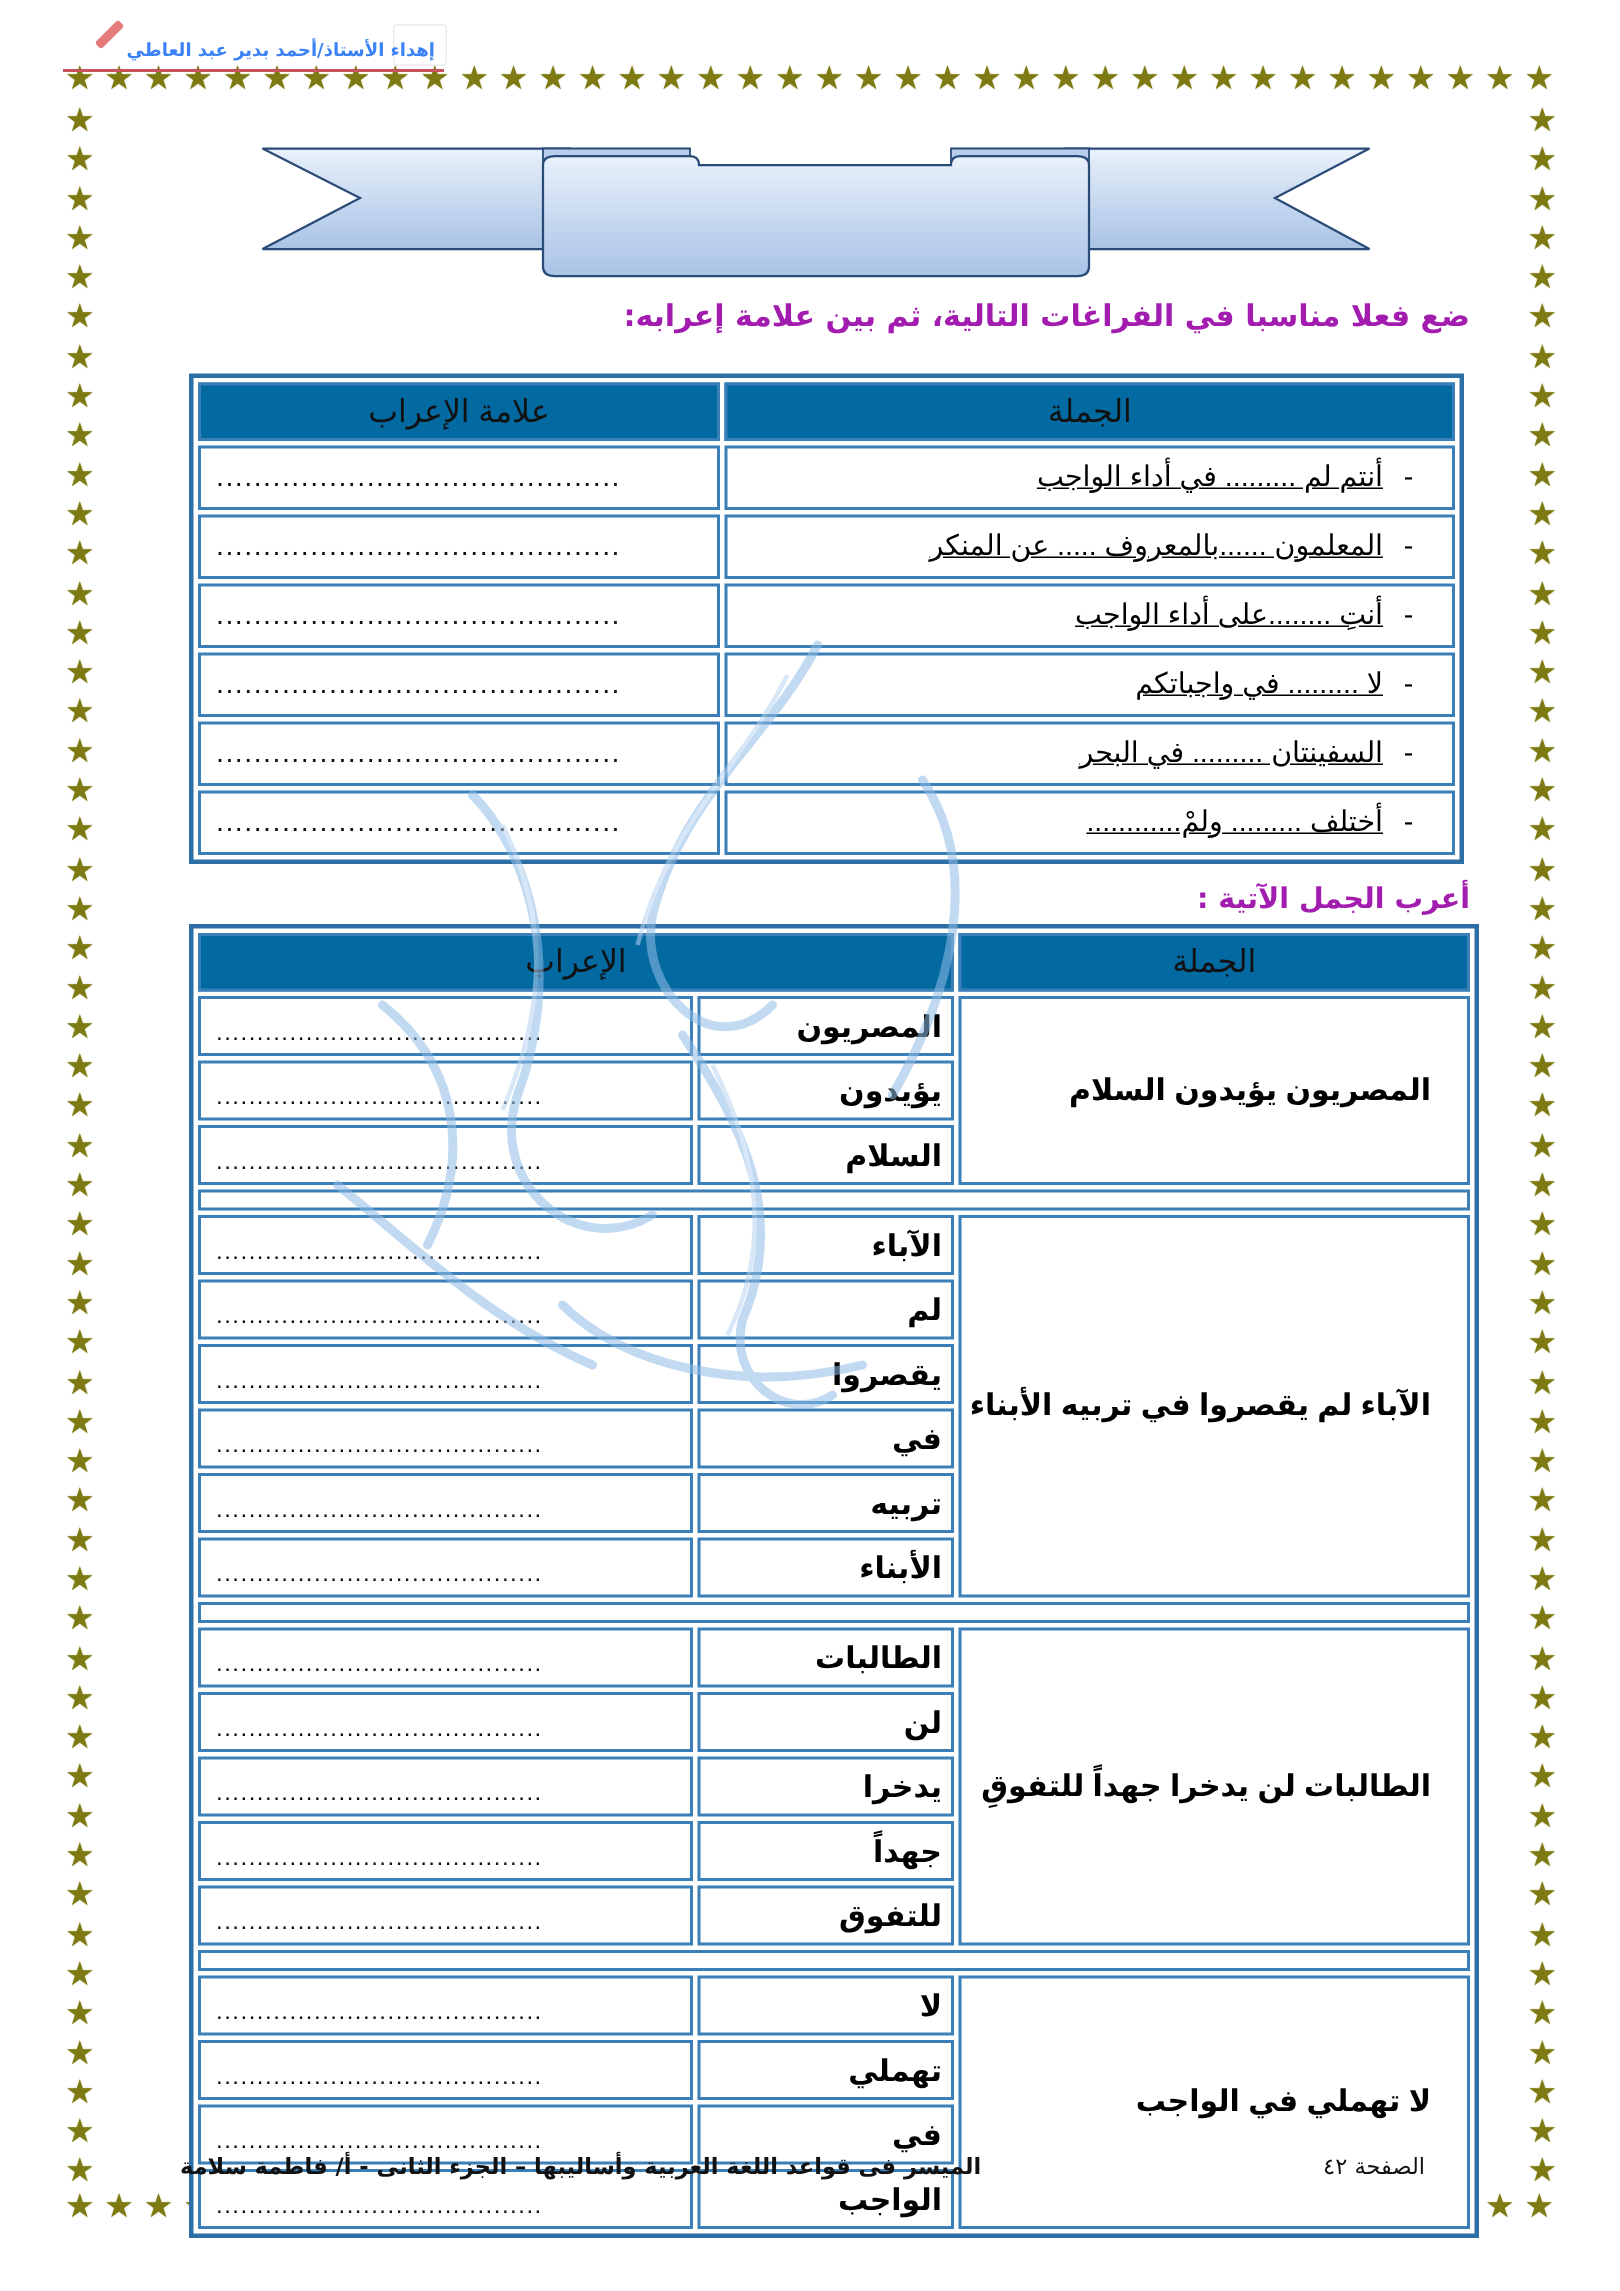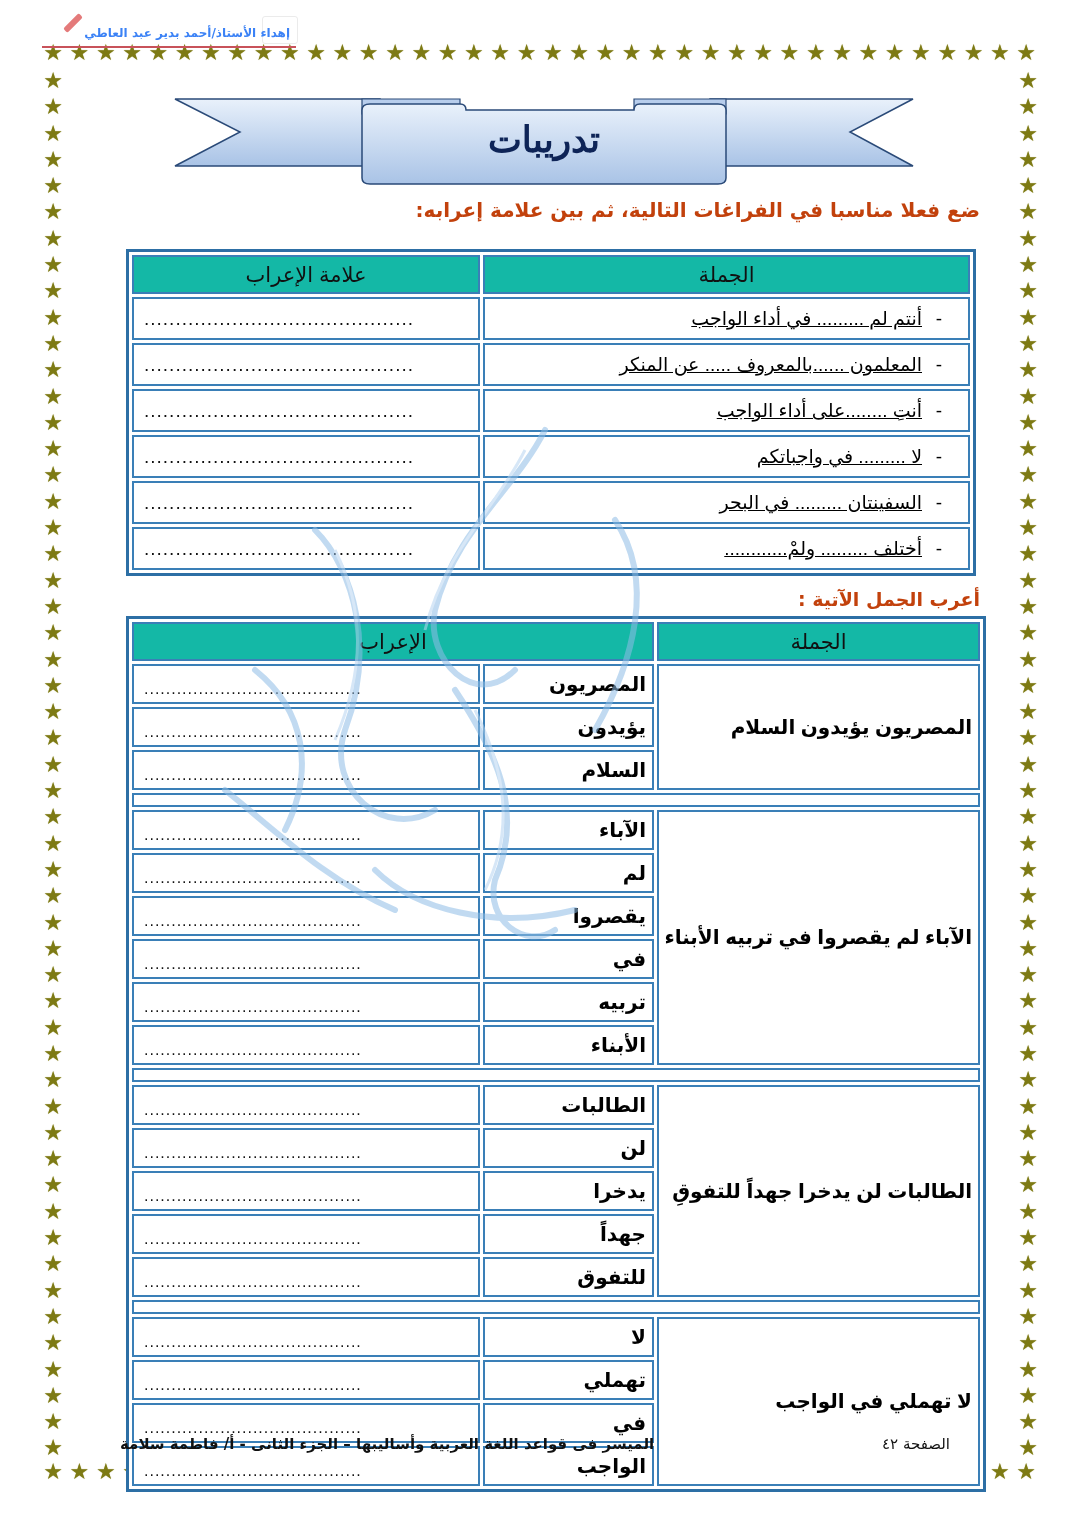"تدريبات" div { html: <div>تدريبات</div> -> none }
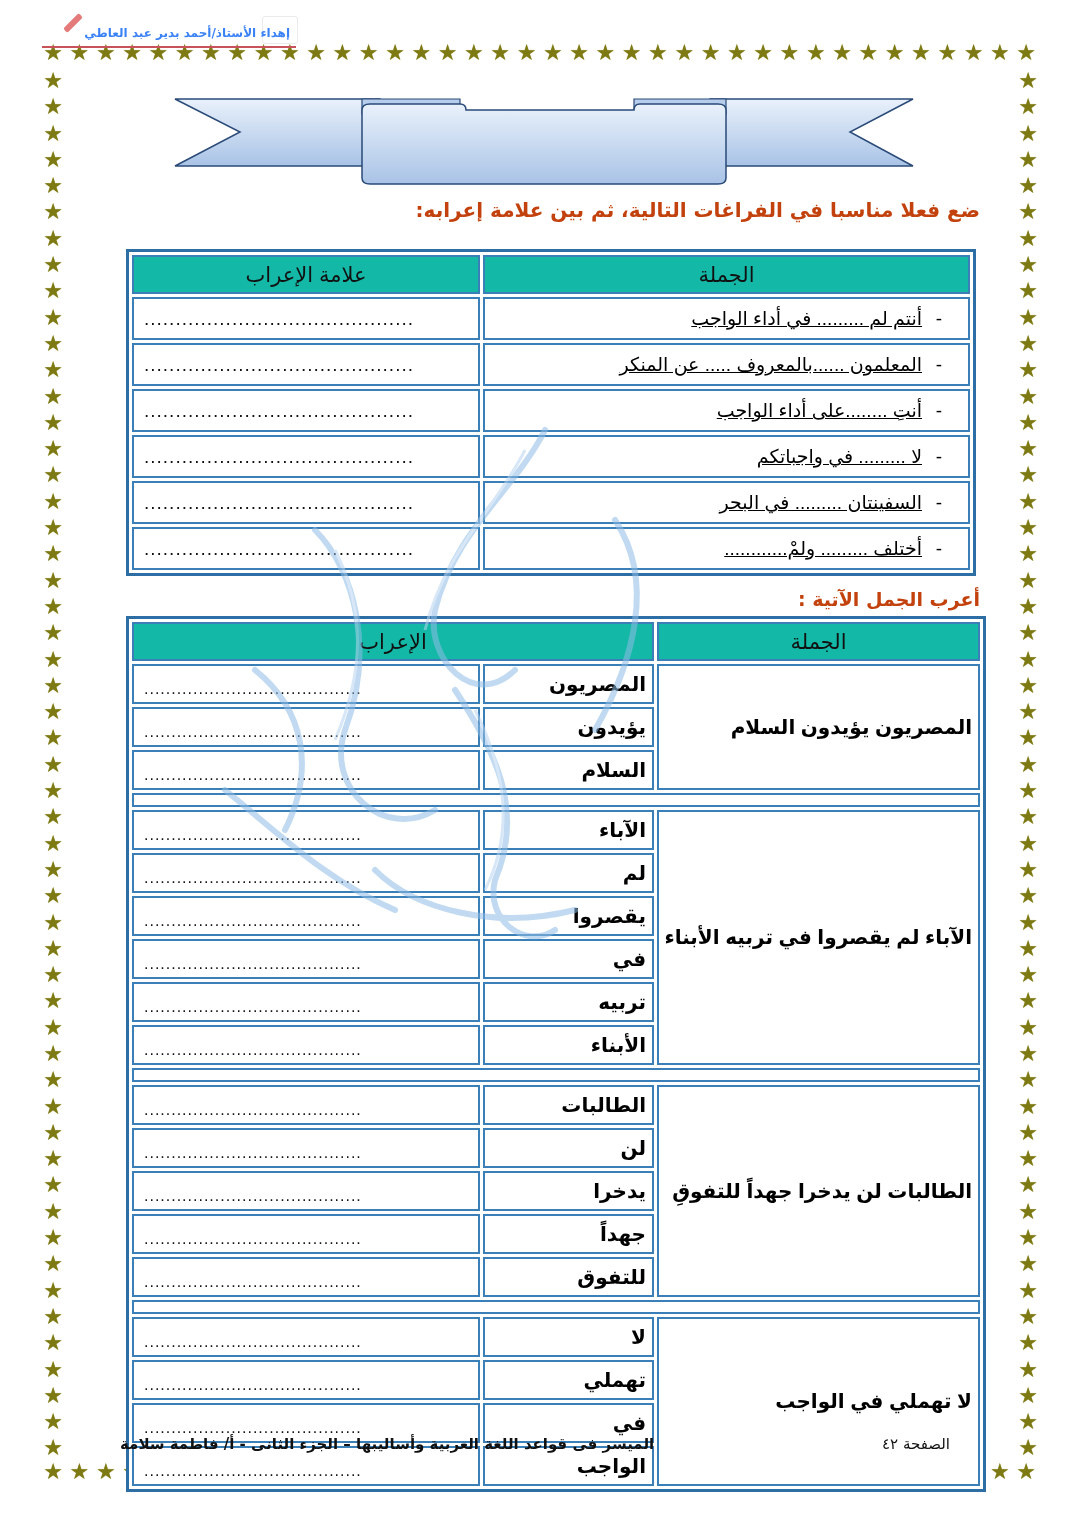"ضع فعلا مناسبا في الفراغات" .instr { color: #c2410c -> #a21caf }
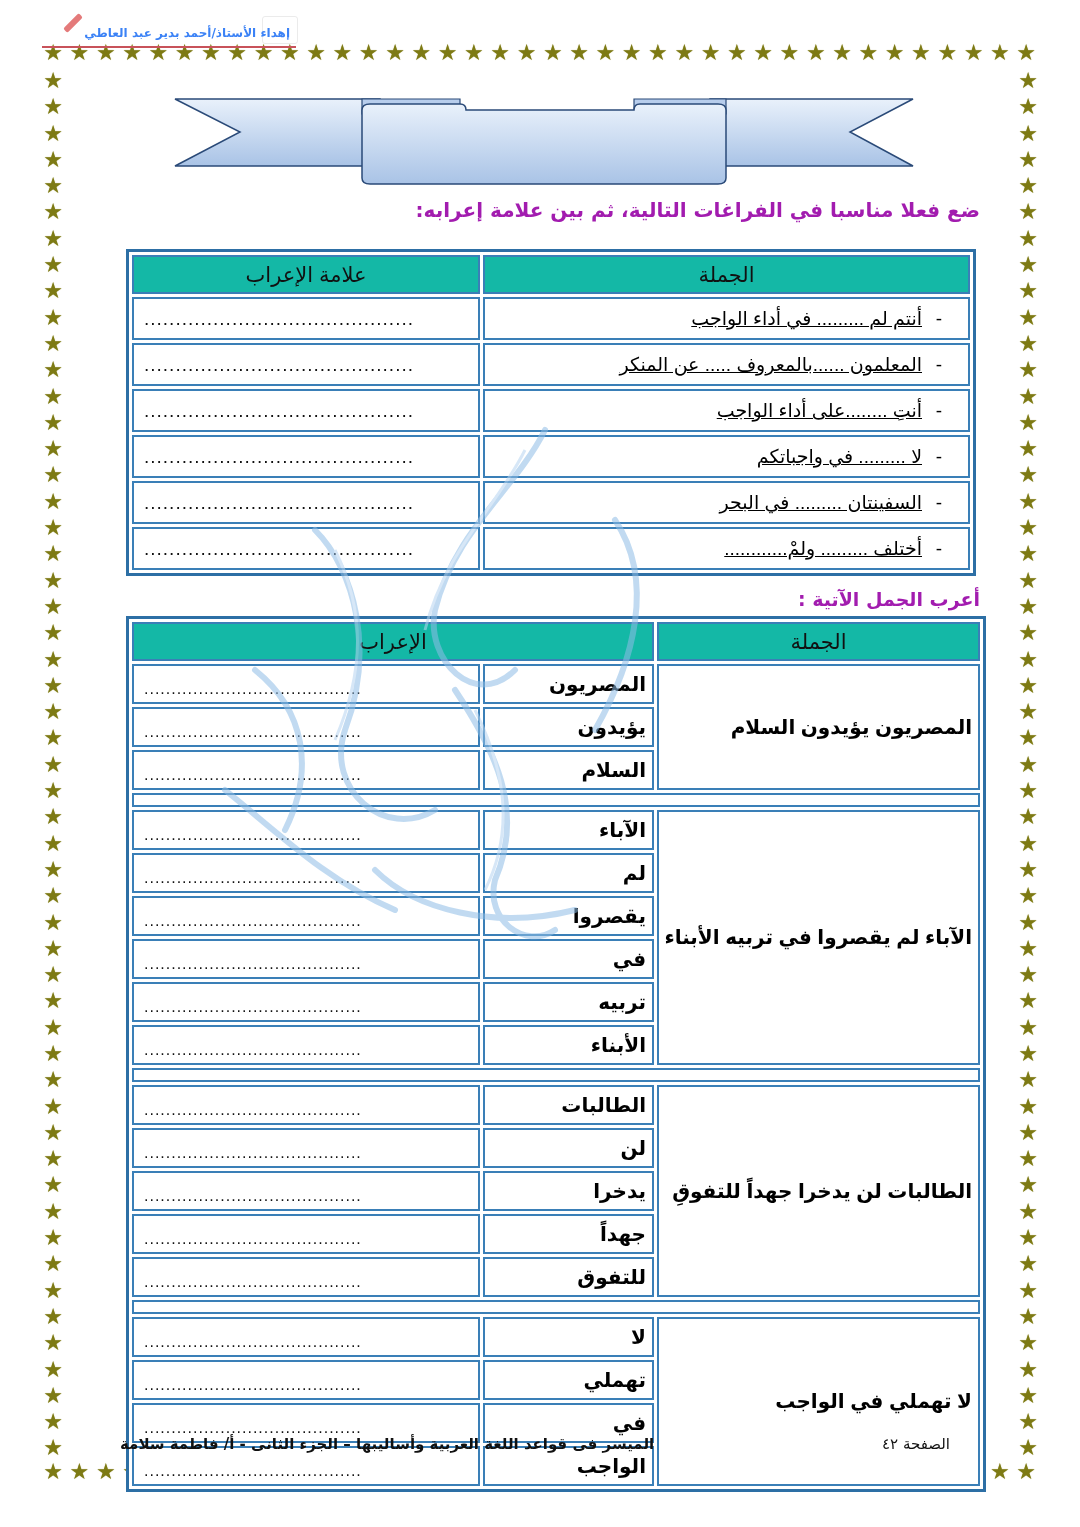"علامة الإعراب" th { background: #14b8a6 -> #0369a1 }
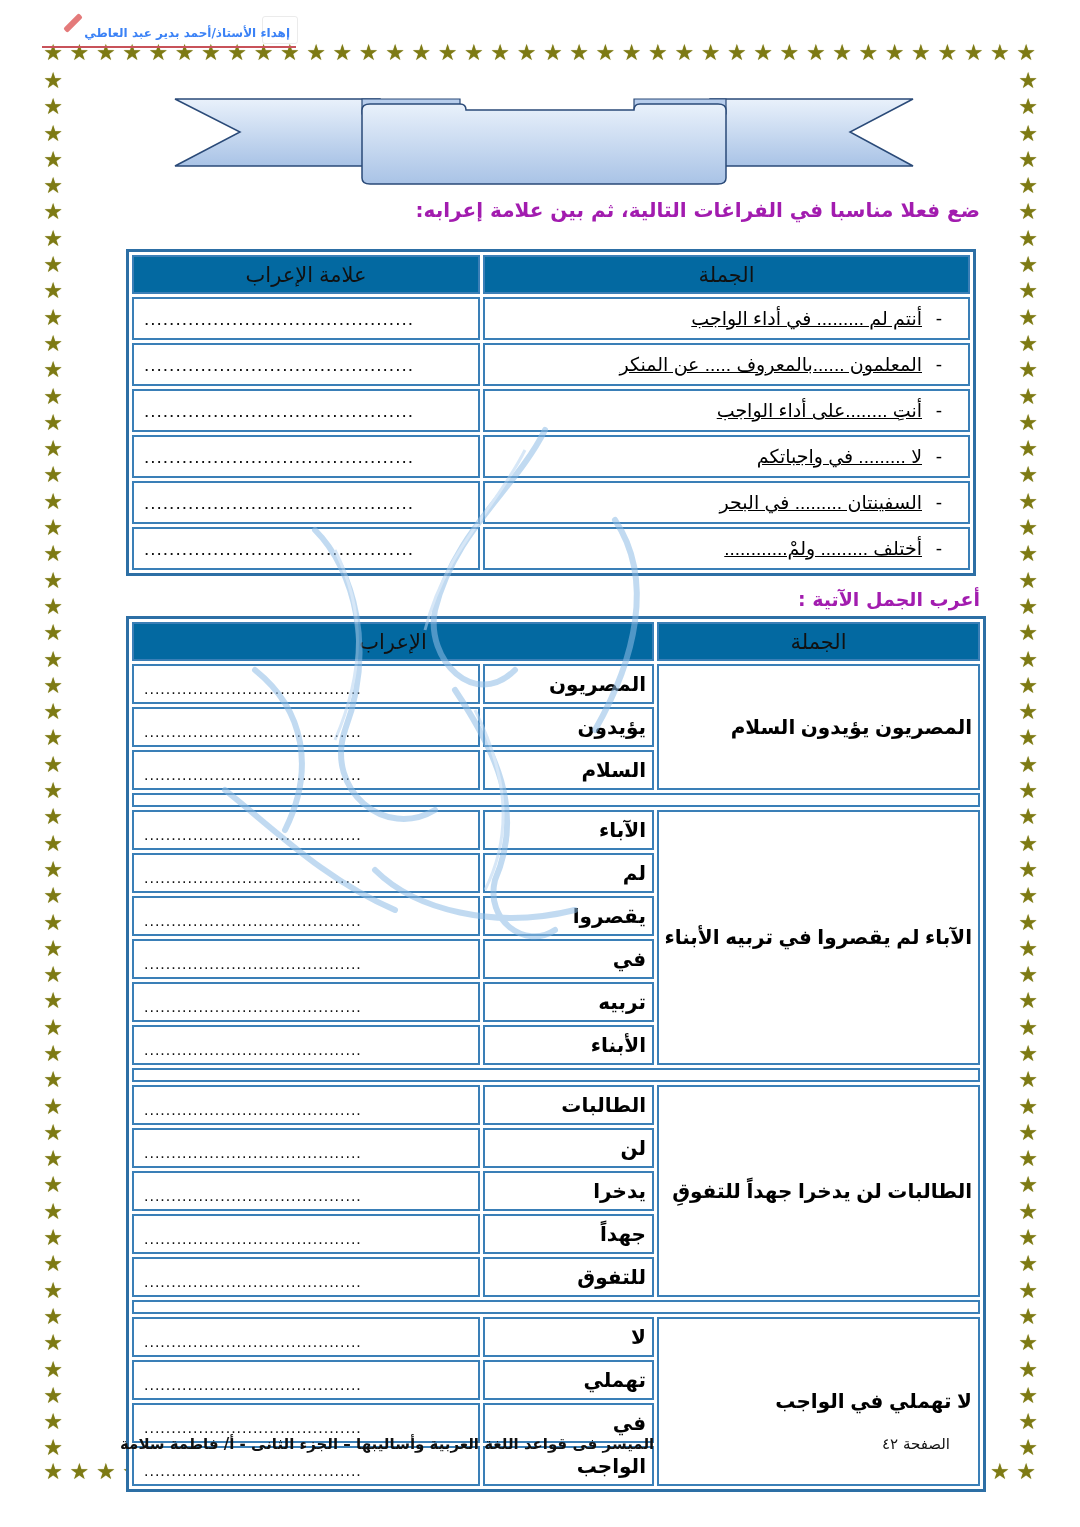"المصريون يؤيدون السلام" #t2 td.sentence { padding-right: 6px -> 24px }
